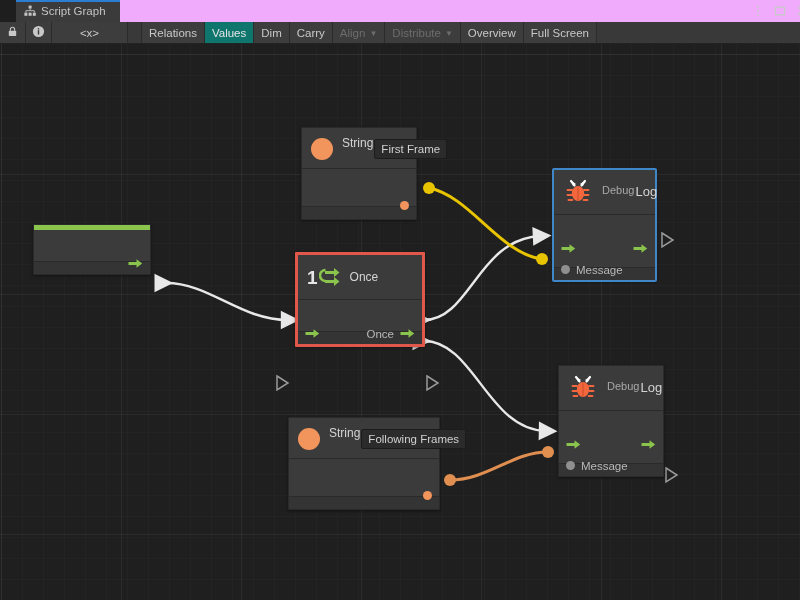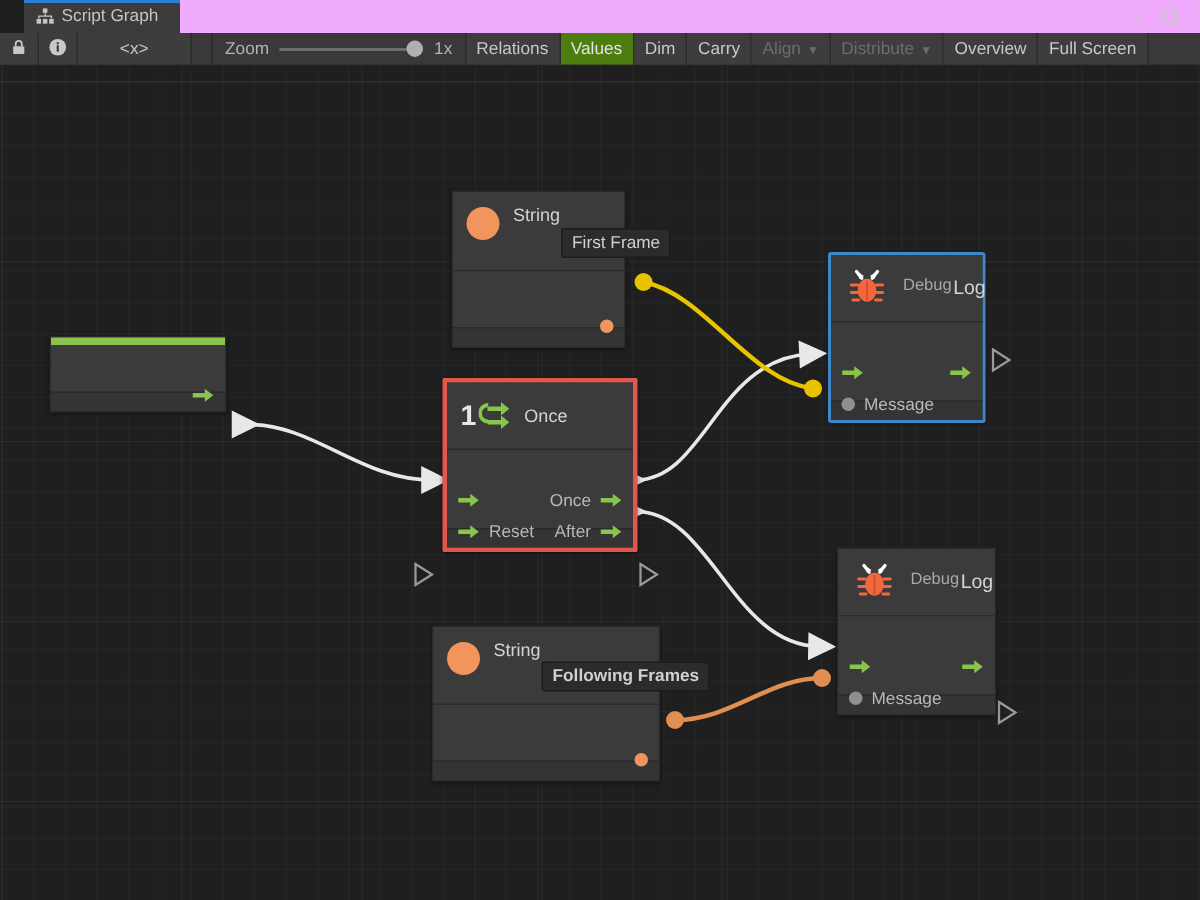"Zoom" div.zoomwrap { html: <div> <span>Zoom</span> <span> <span></span> <span></span> </span> <span>1x</span> </div> -> none }
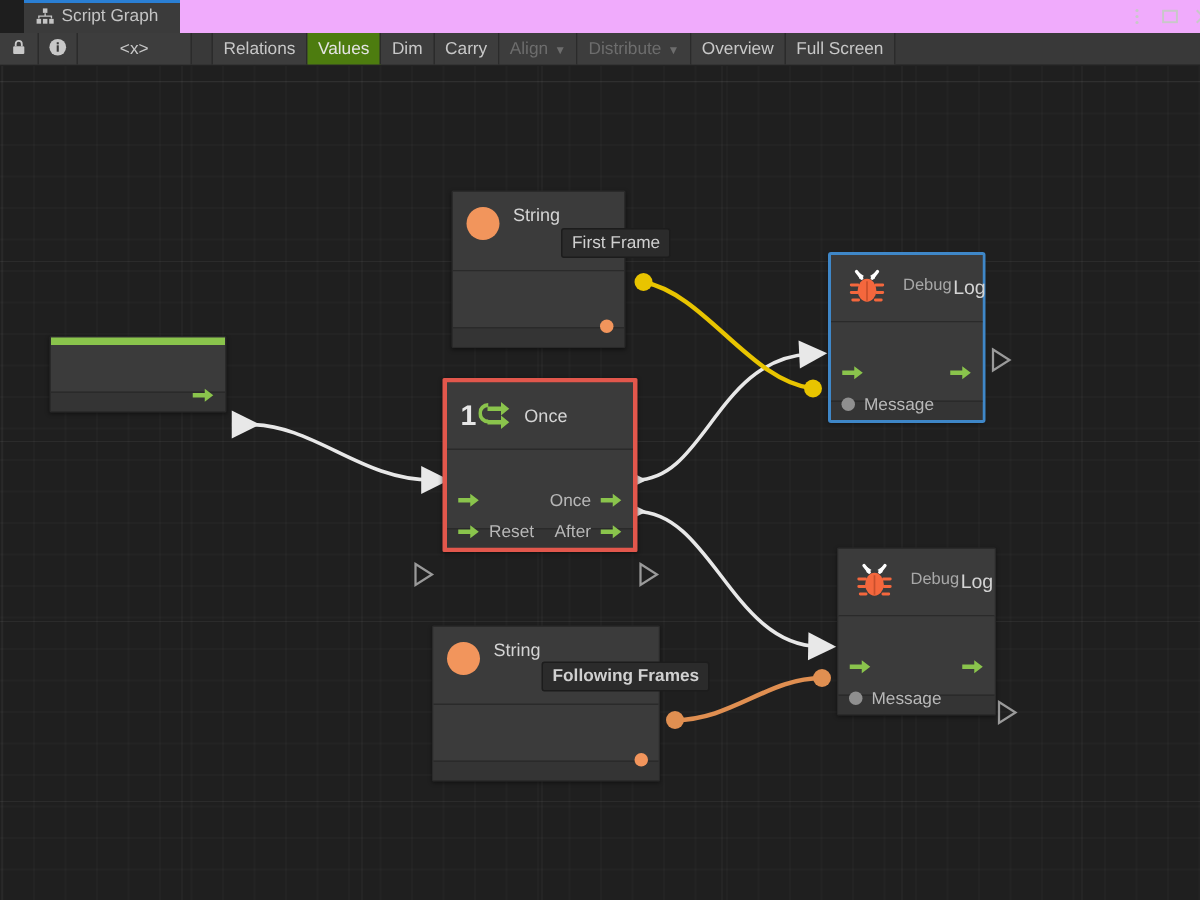"Values" .tb-btn.active { background: #4d7c0f -> #0f766e }
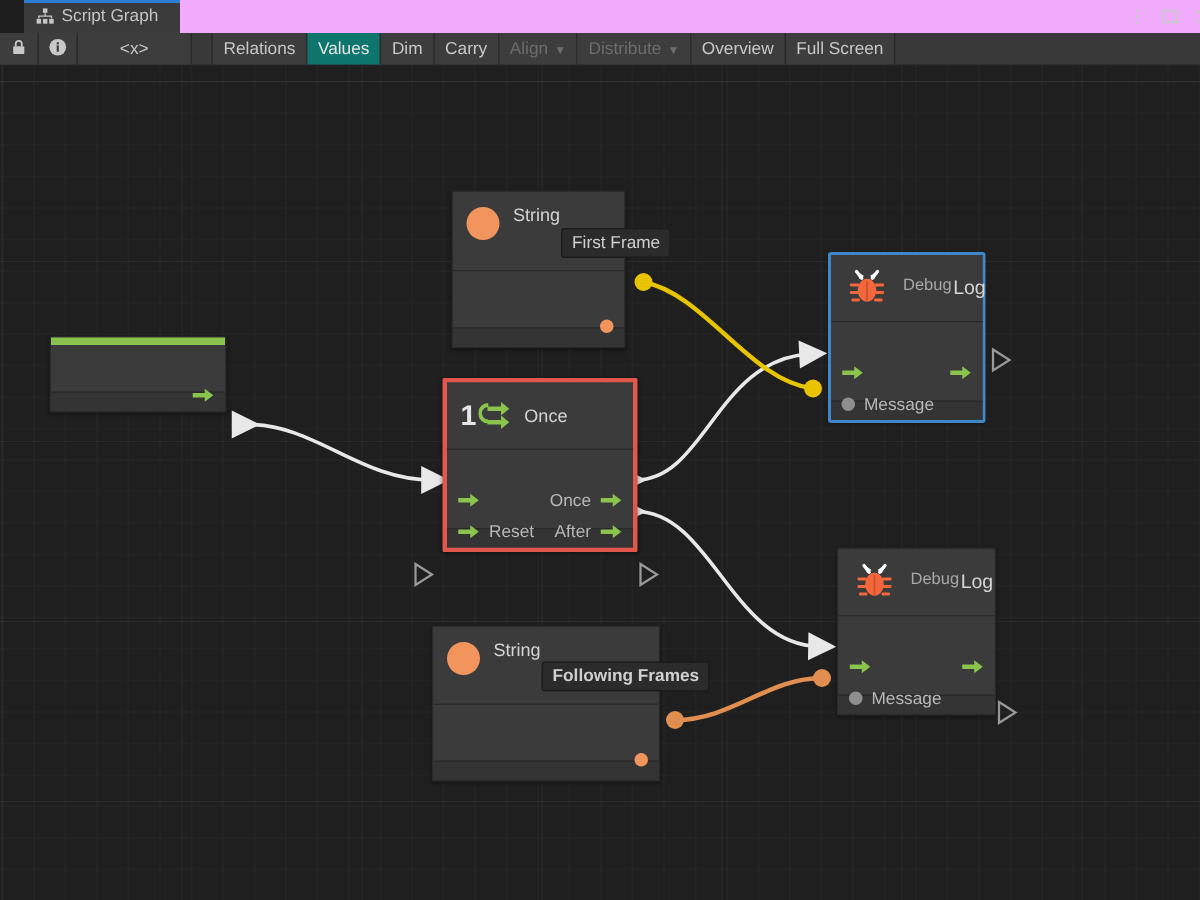"First Frame" span.val-field { margin-top: 16px -> 3px }
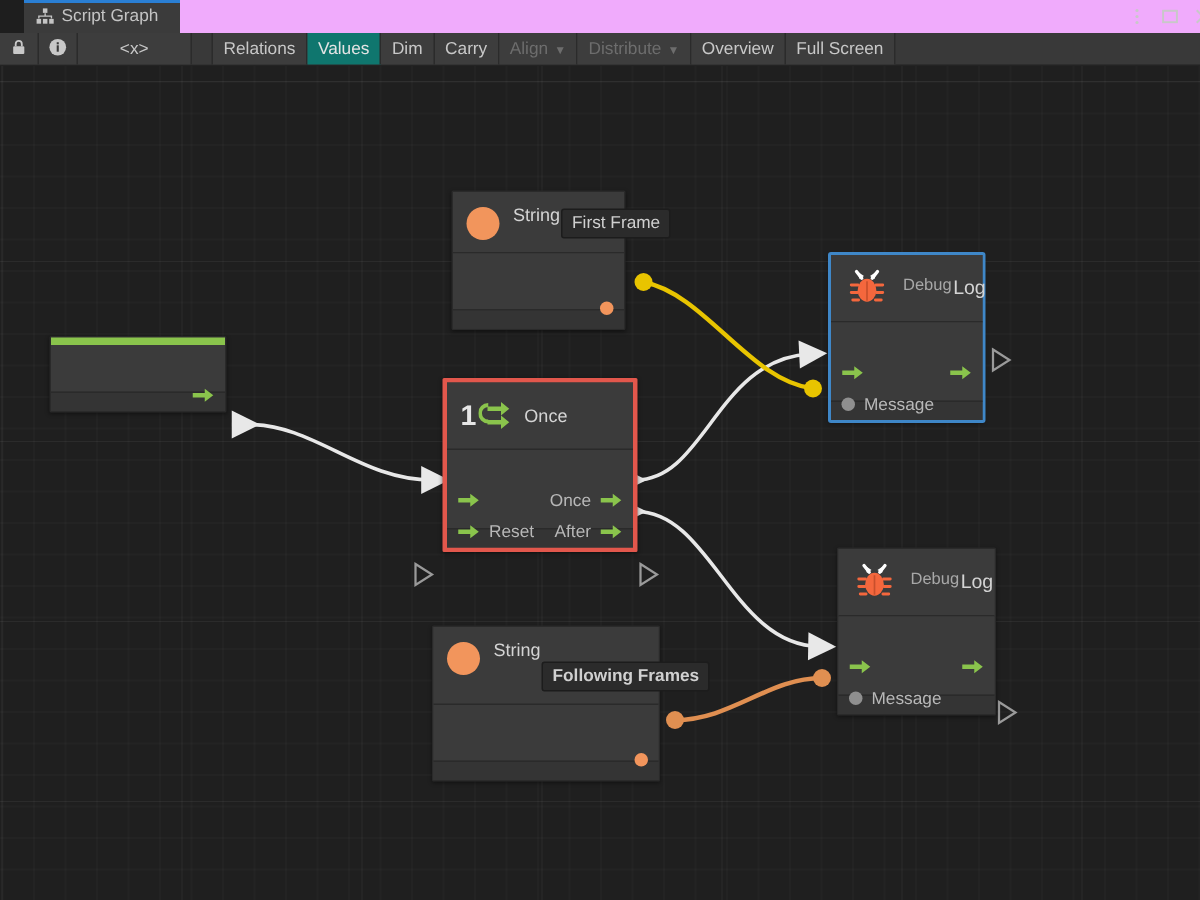"Reset" div.port-row { html: <div> <span> <span> <svg> <path></path> </svg> </span> <span>Reset</span> </span> <span> <span>After</span> <span> <svg> <path></path> </svg> </span> </span> </div> -> none }
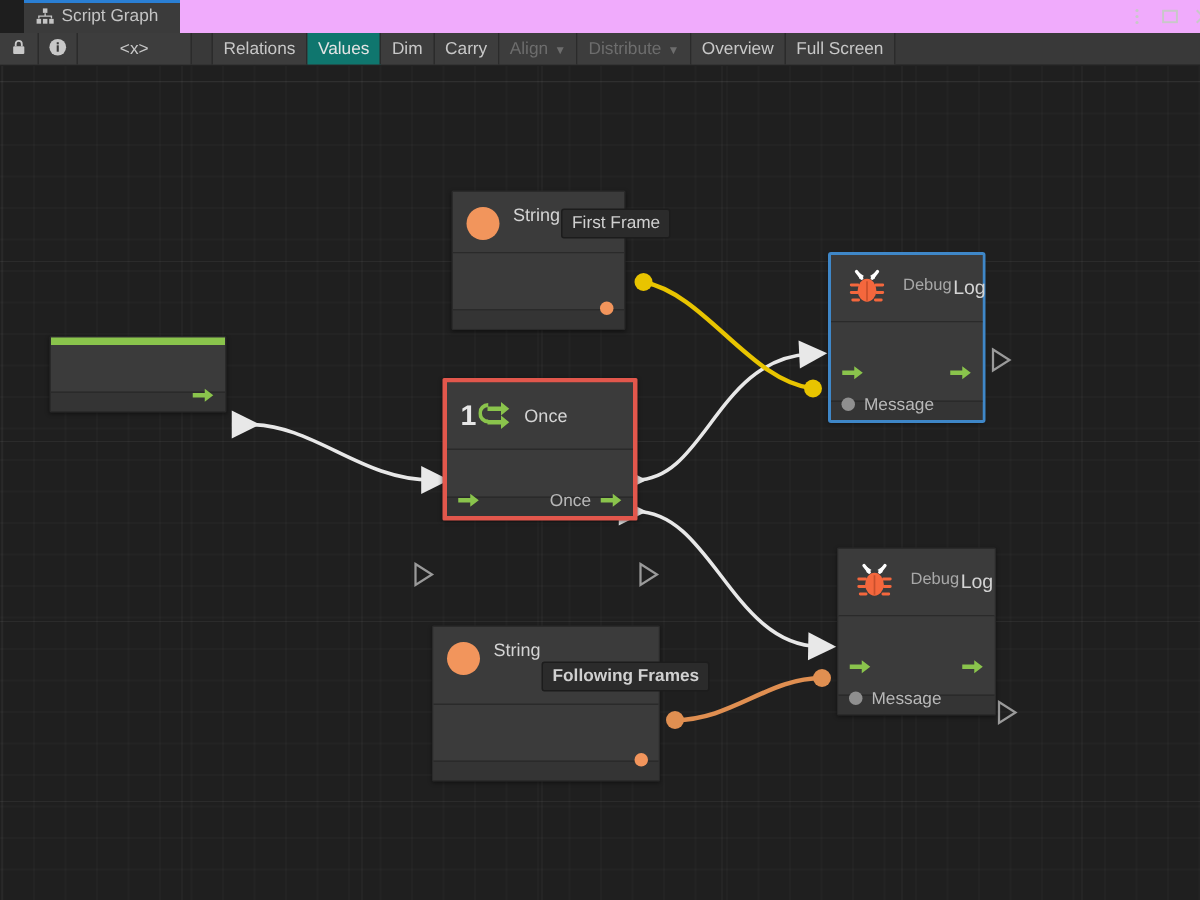"Following Frames" span.val-field { font-weight: bold -> none; margin-top: 15px -> 3px }
